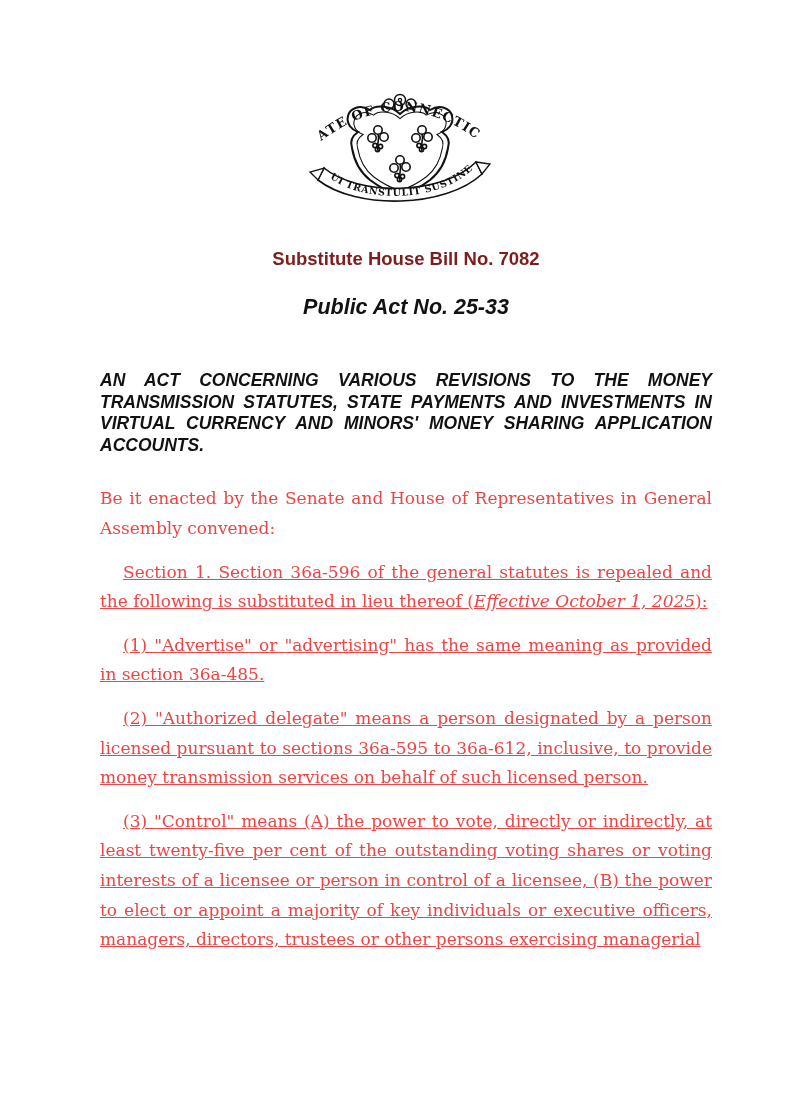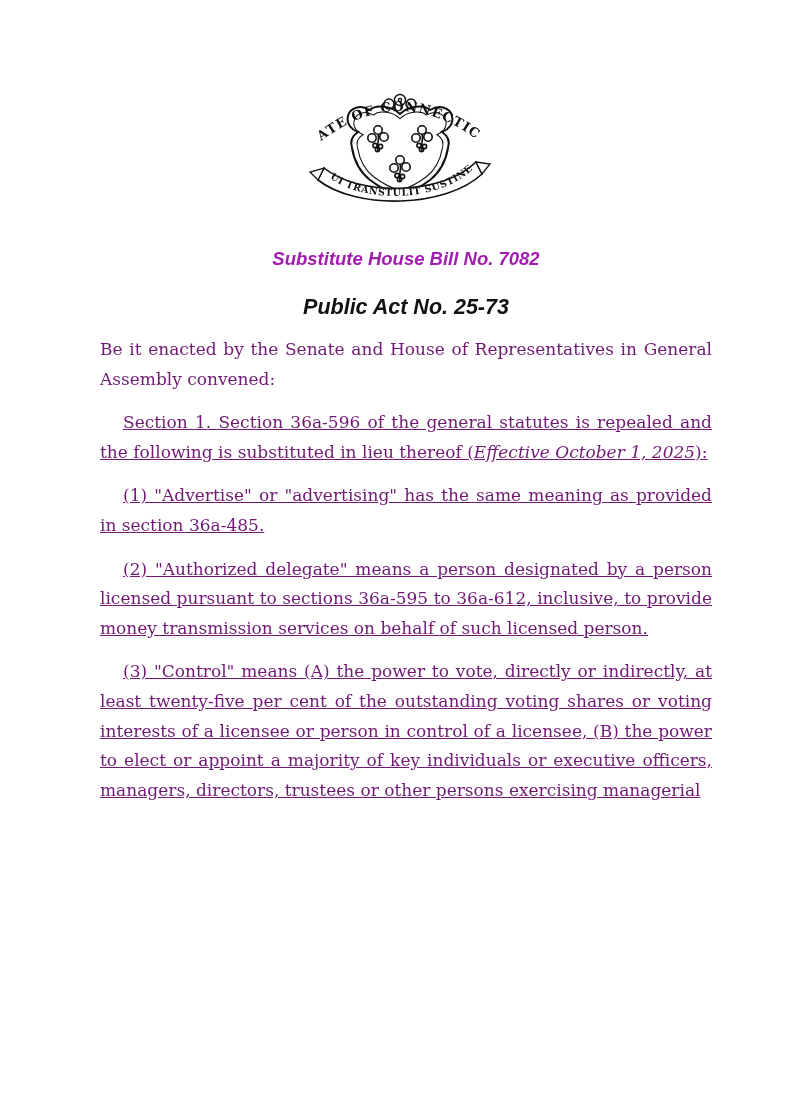"Substitute House Bill No. 7082" .bill-title { color: #a21caf -> #7f1d1d; font-style: italic -> none }
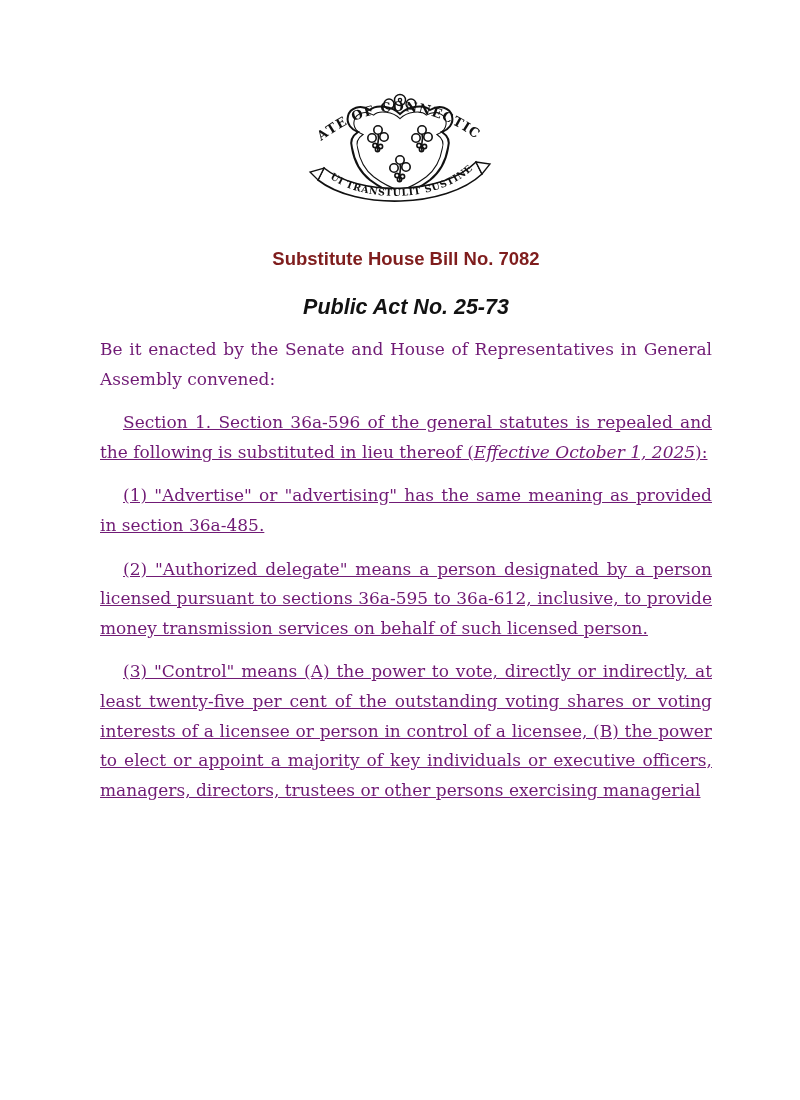"Public Act No. 25-73" div.act-title { text: 25-73 -> 25-33 }
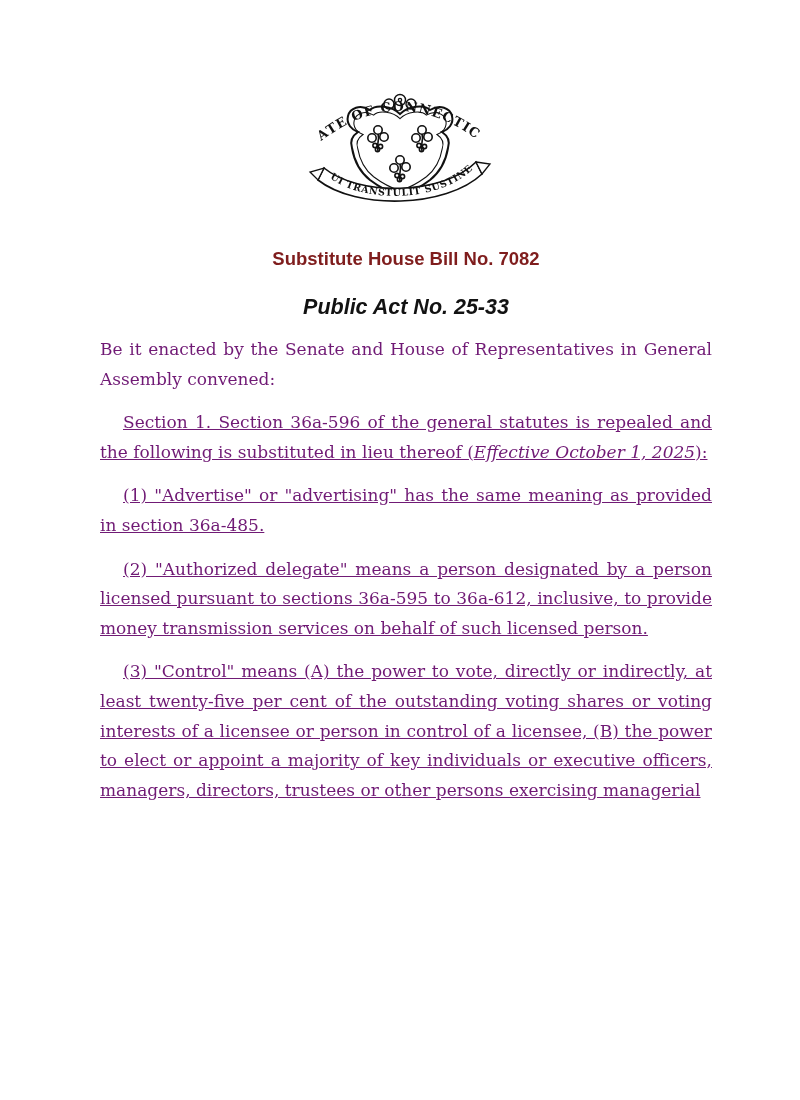"AN ACT CONCERNING VARIOUS REVISIONS" div.act-heading { html: none -> <div>AN ACT CONCERNING VARIOUS REVISIONS TO THE MONEY TRANSMISSION STATUTES, STATE PAYMENTS AND INVESTMENTS IN VIRTUAL CURRENCY AND MINORS' MONEY SHARING APPLICATION ACCOUNTS.</div> }
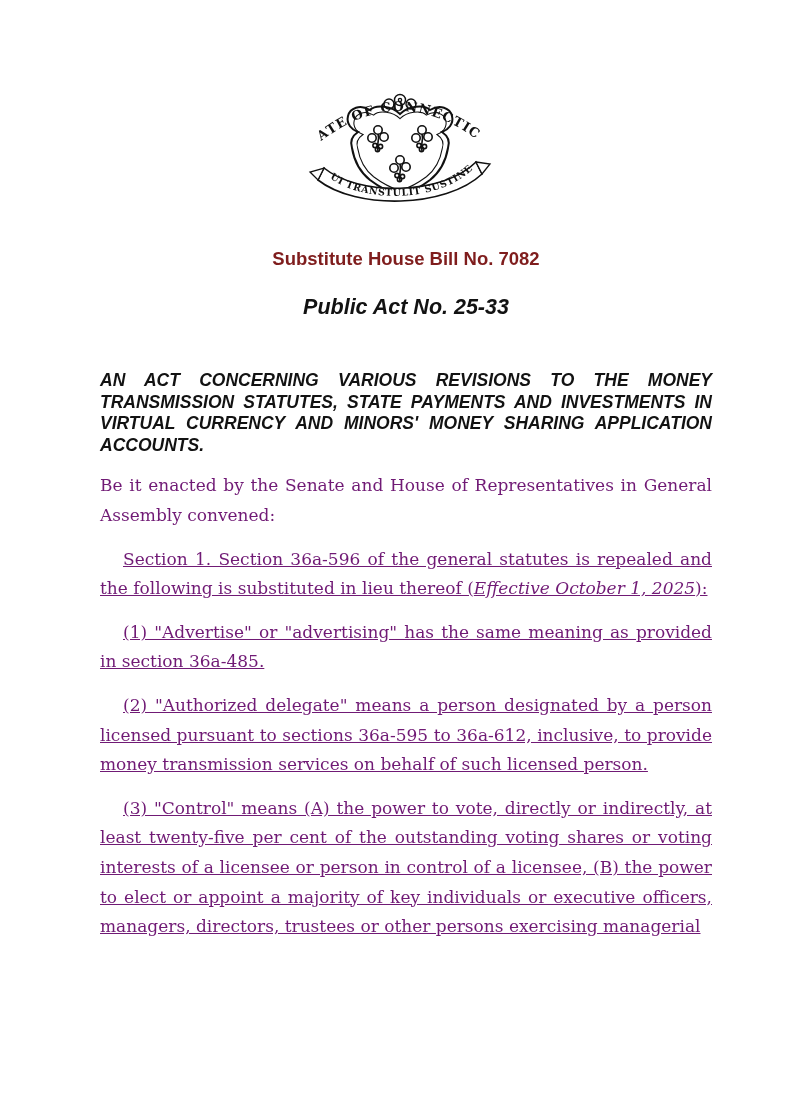"Be it enacted by the" .body-text { color: #701a75 -> #ef4444; margin-top: 15px -> 28px }
